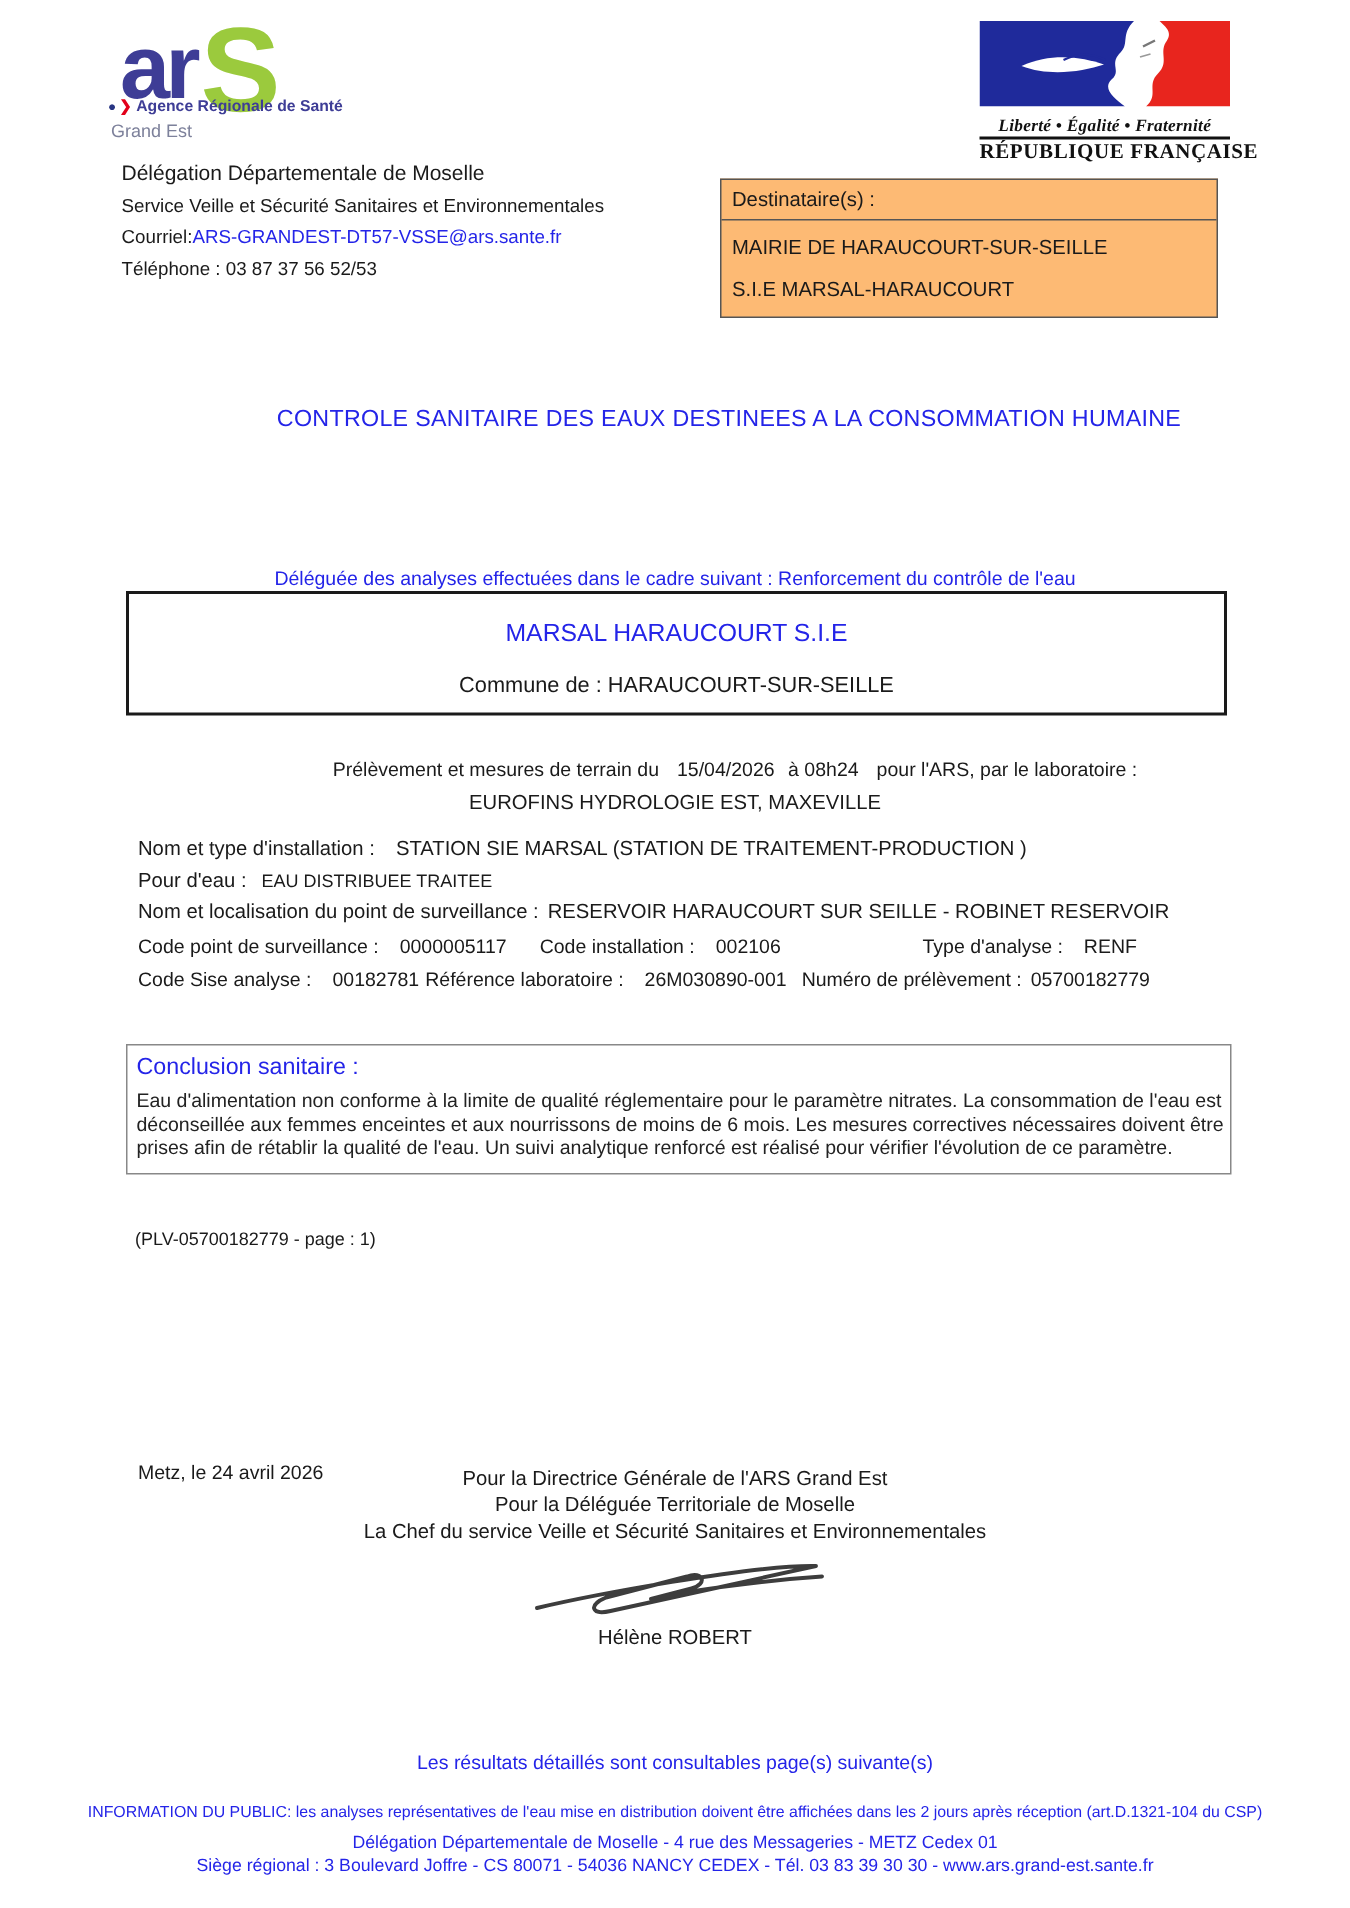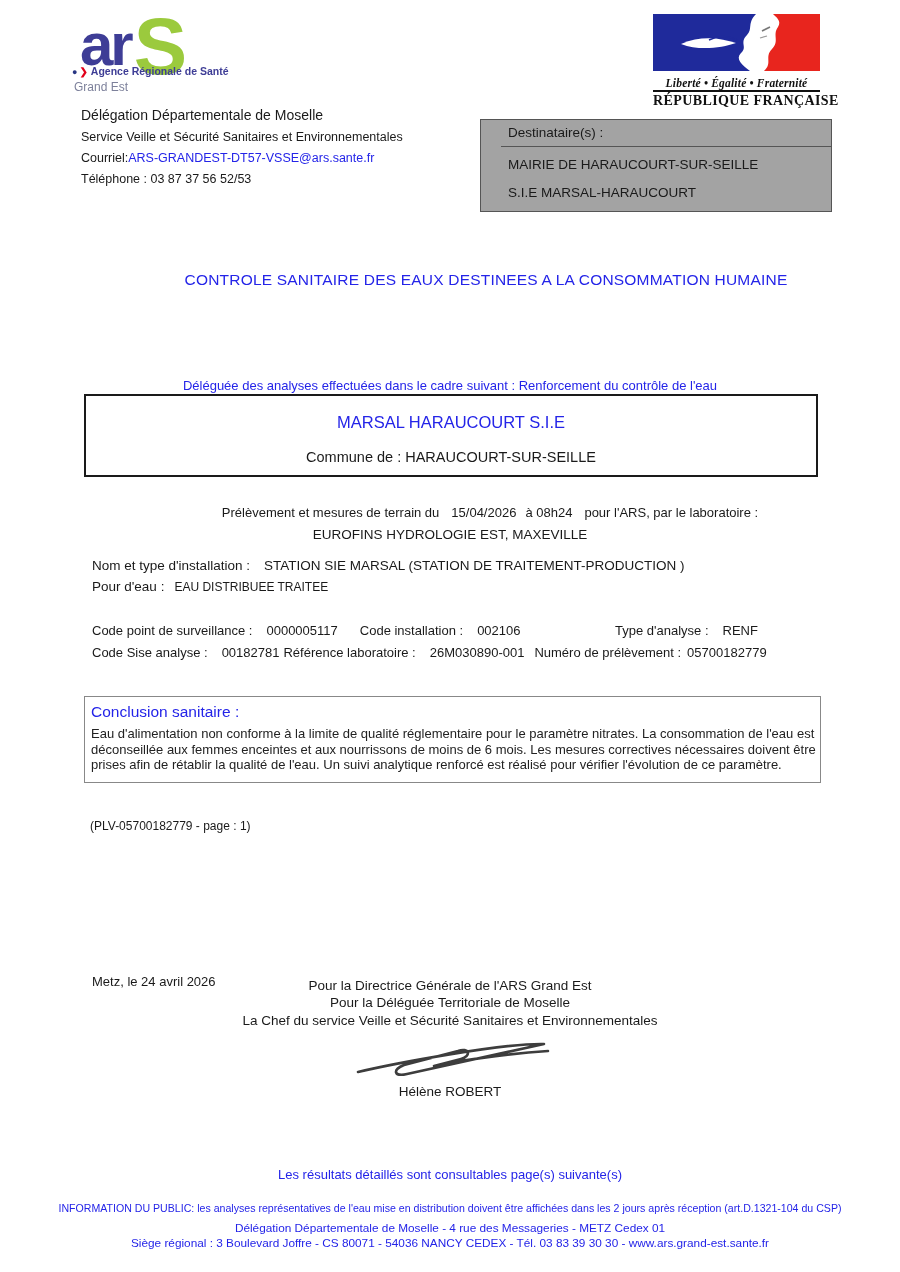"Destinataire(s) :" .recipients { background: #a3a3a3 -> #fdba74; padding-left: 20px -> none }
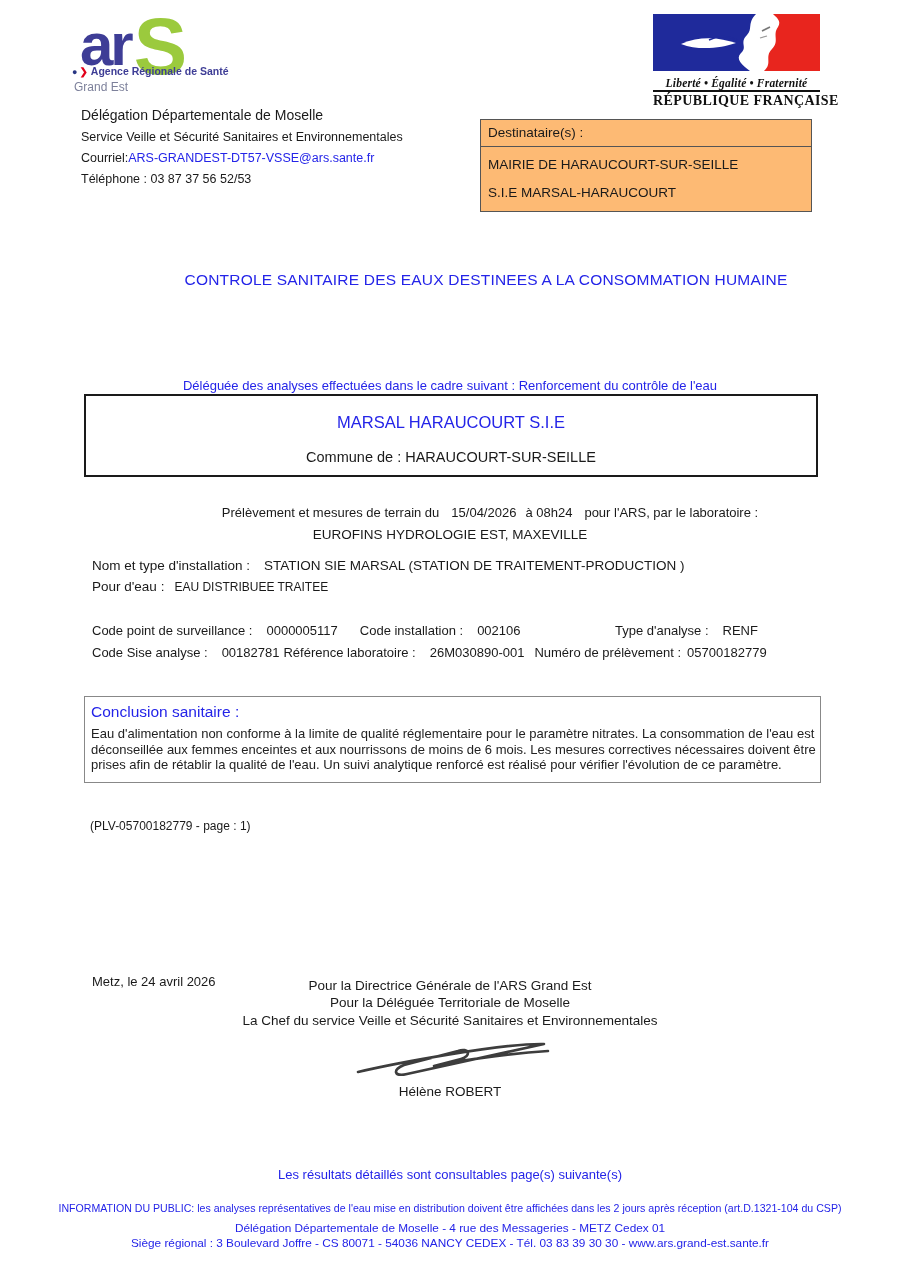"Nom et localisation du point" div.dline { html: none -> <div> <span>Nom et localisation du point de surveillance :</span><span>RESERVOIR HARAUCOURT SUR SEILLE - ROBINET RESERVOIR</span> </div> }
